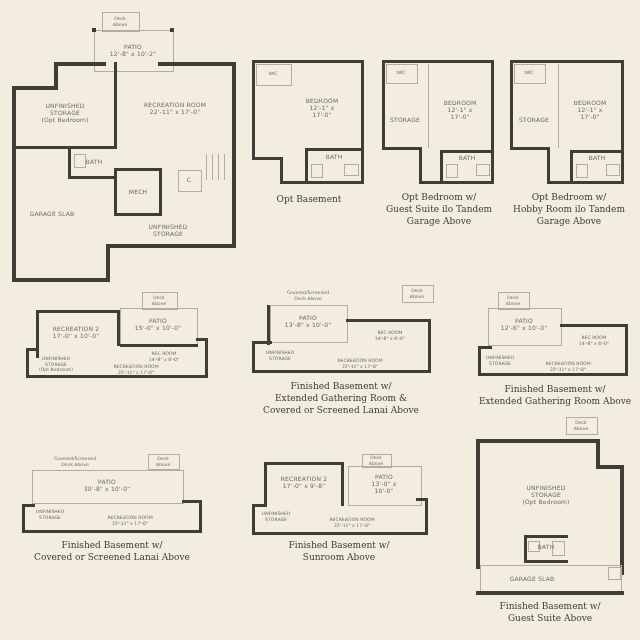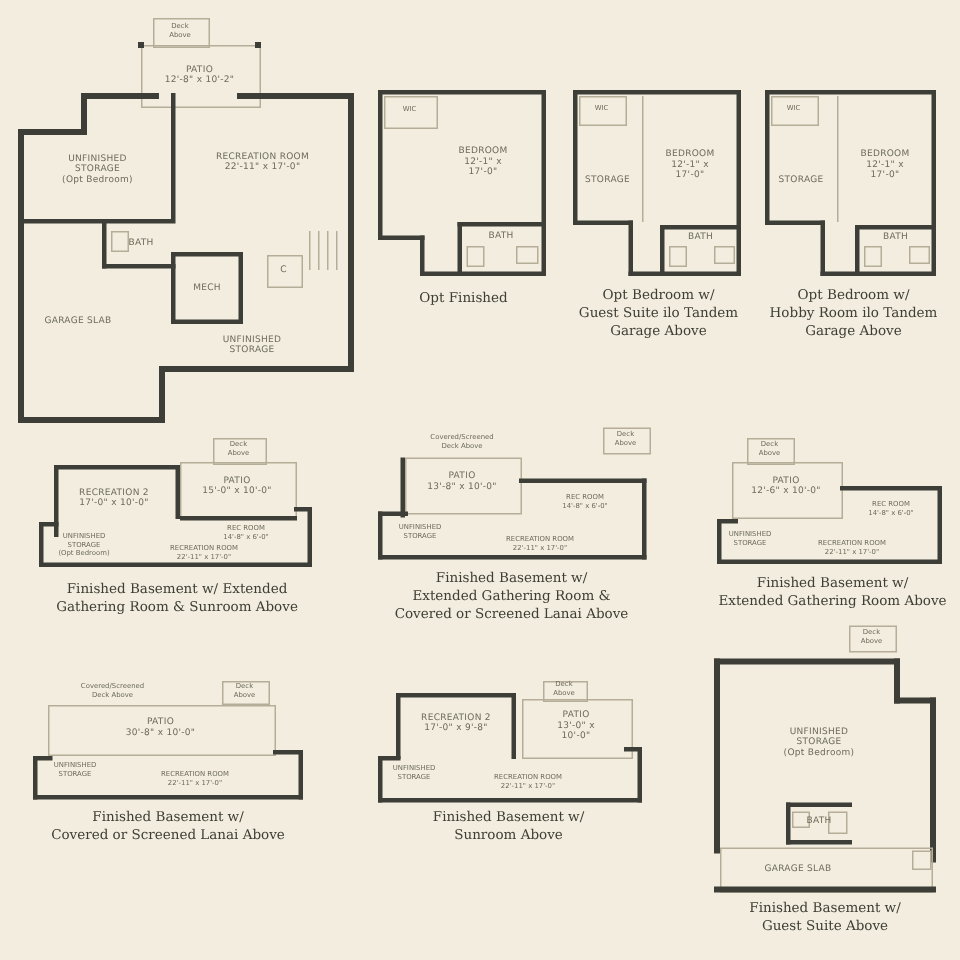"Opt Finished" div.cap { text: Finished -> Basement }
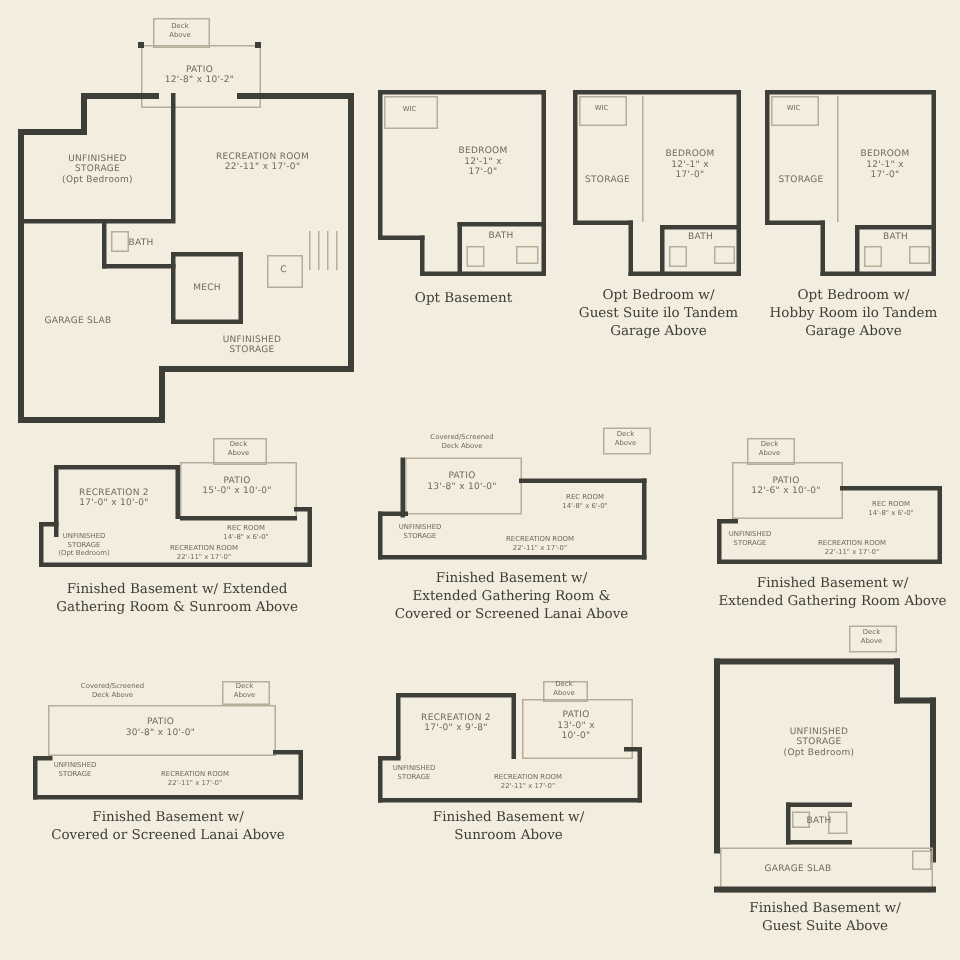"Finished Basement w/ Extended" div.cap { html: <div>Finished Basement w/ Extended Gathering Room &amp; Sunroom Above</div> -> none }
